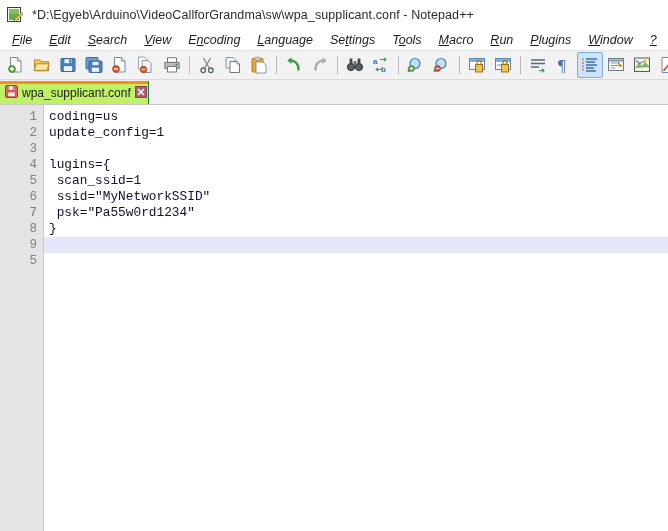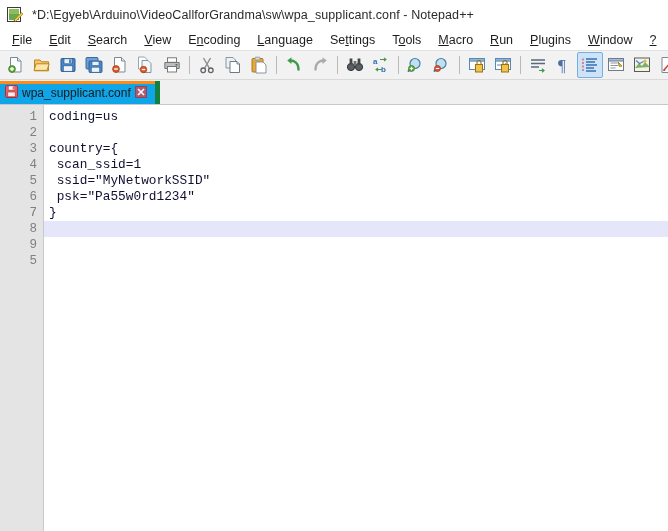"File" .menu-item { font-style: none -> italic }
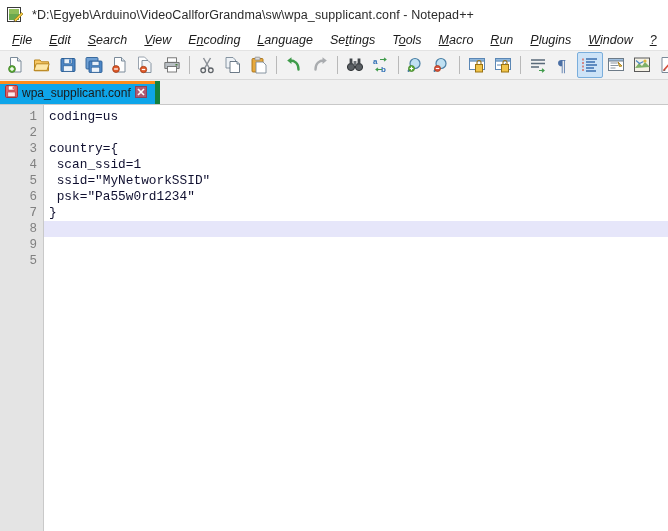"wpa_supplicant.conf" .tab { background: #0ea5e9 -> #bef264; border-right: 5px solid #15803d -> 1px solid #15803d; padding: 0 8px 0 5px -> 0 1px 0 5px }
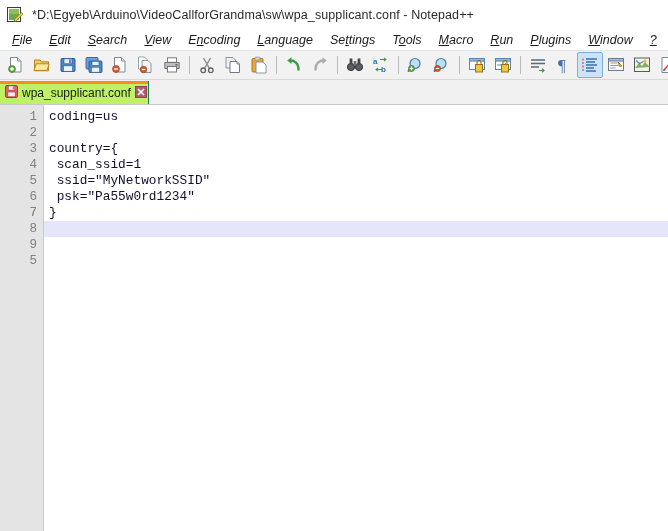"update_config=1" div.code-line { html: none -> <div>update_config=1</div> }
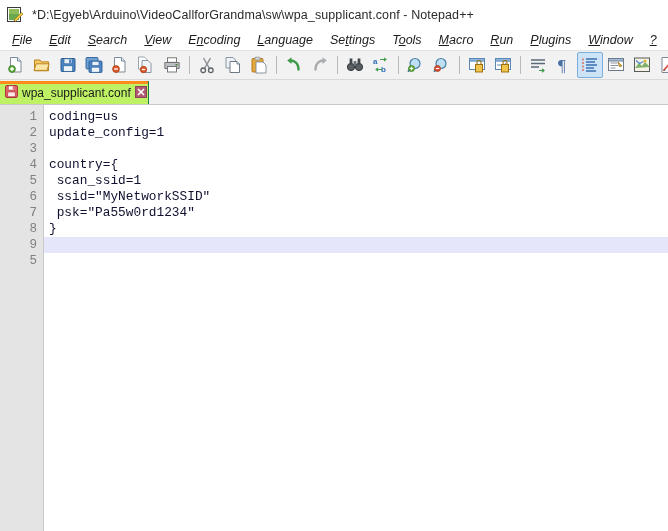"country={" div.code-line { text: country -> lugins }
